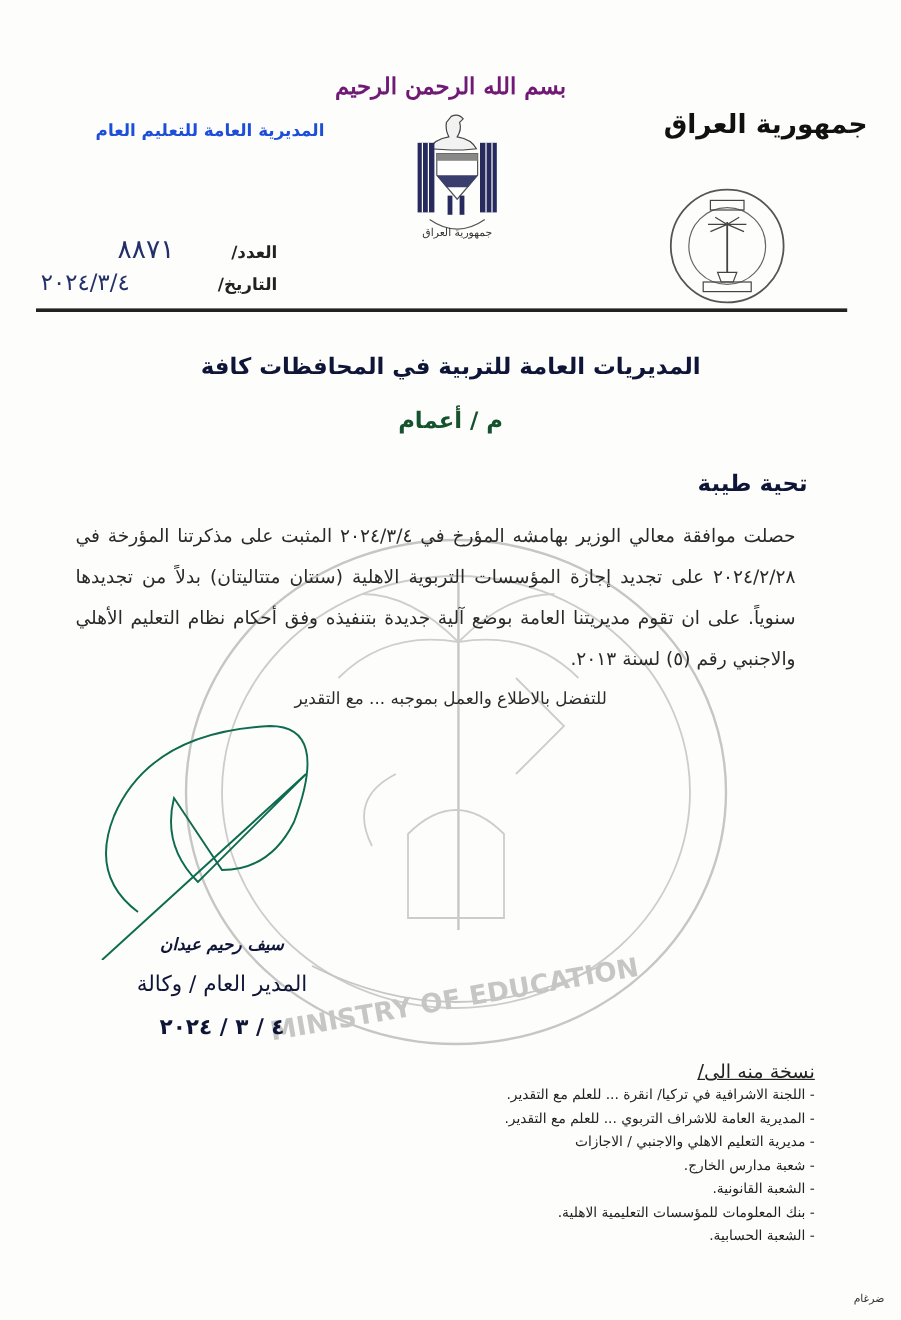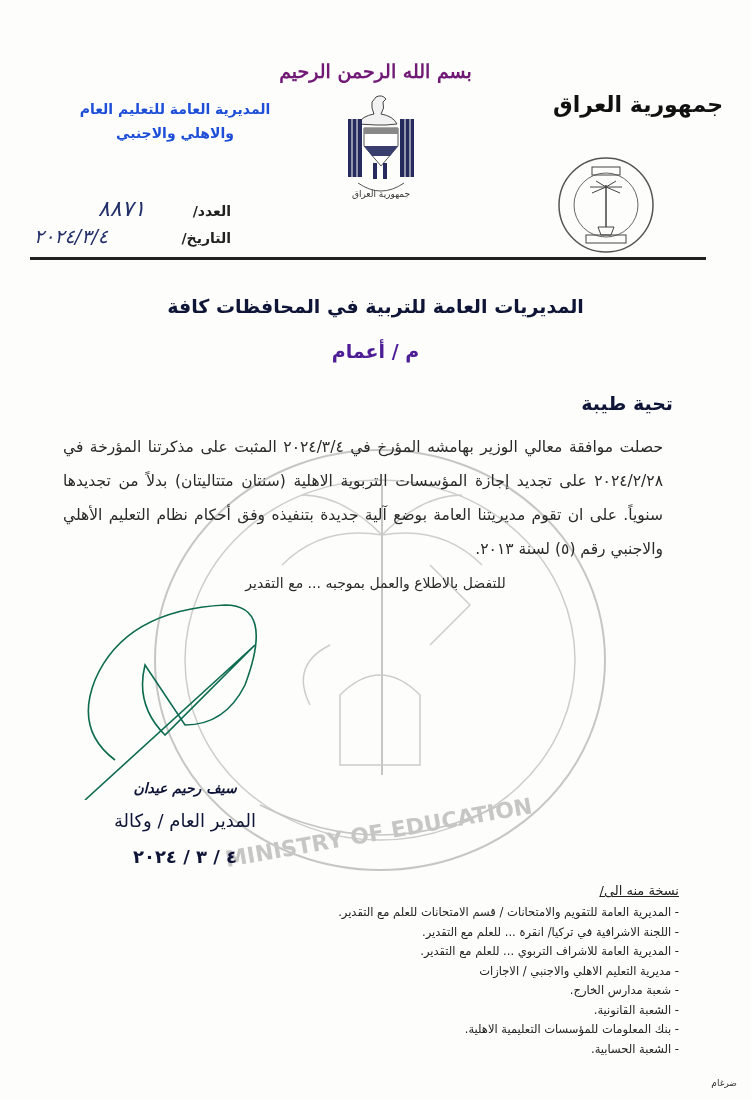"والاهلي والاجنبي" div { html: <div>والاهلي والاجنبي</div> -> none }
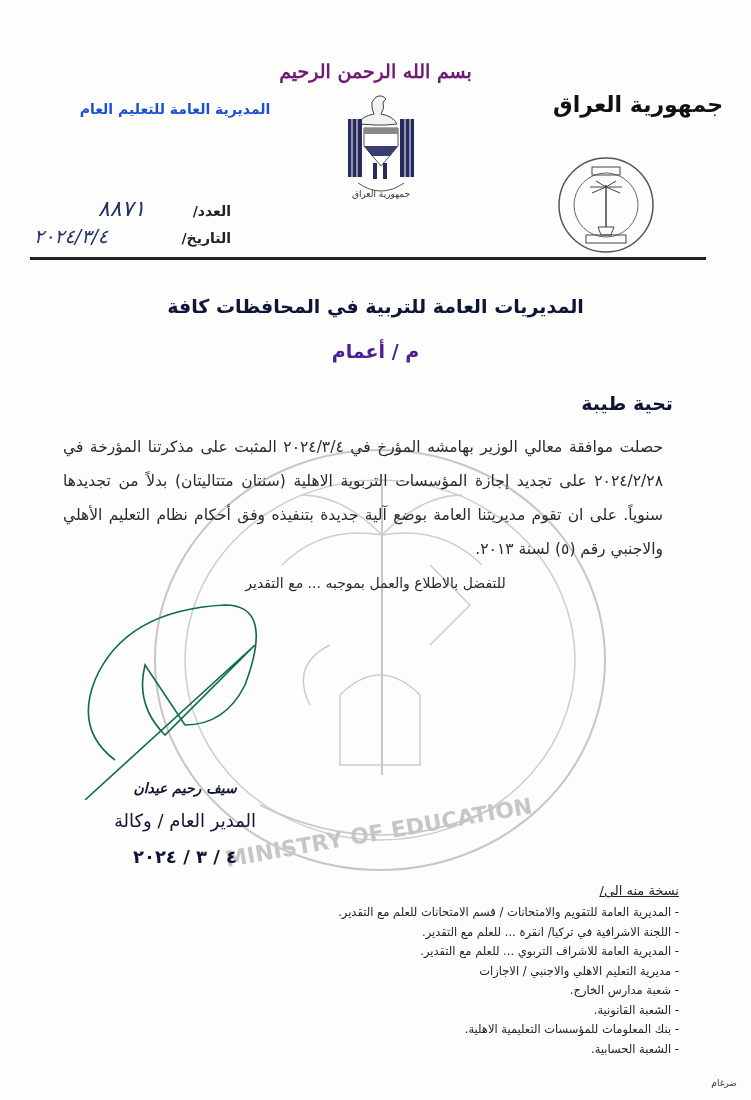"٨٨٧١" .hand { font-style: italic -> none }
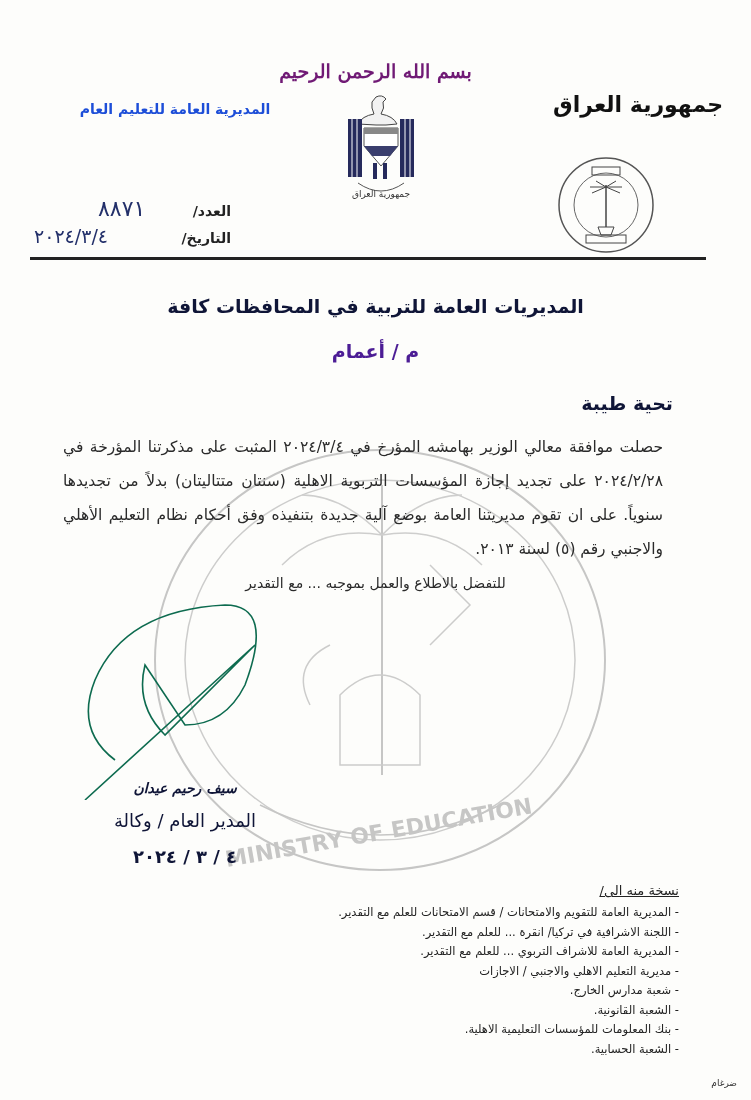"م / أعمام" .subject { color: #4c1d95 -> #14532d }
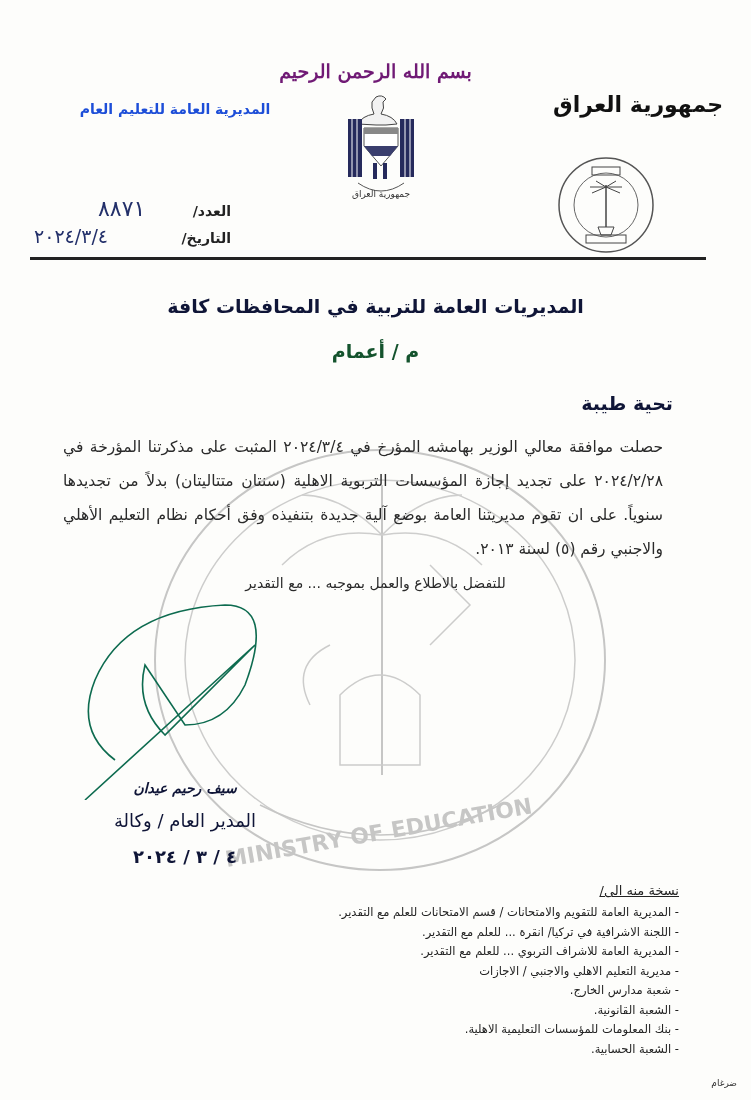"نسخة منه الى/" .cc-title { font-size: 13px -> 16px }
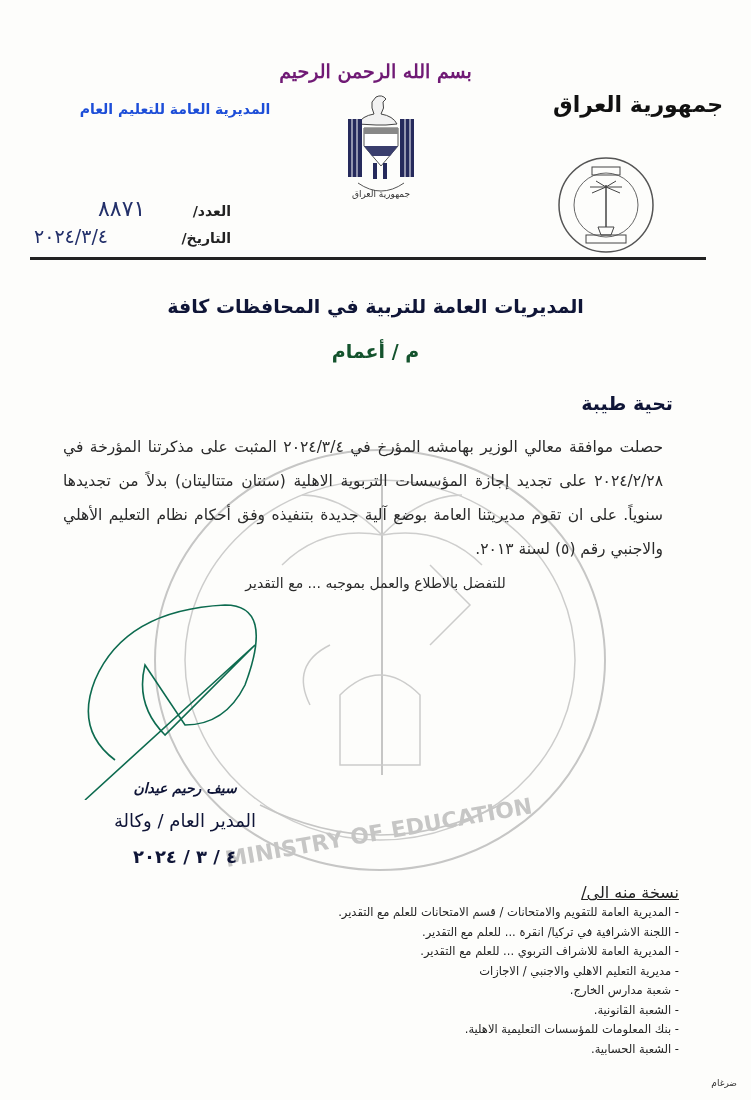"المديرية العامة للتقويم والامتحانات /" li { html: <li>المديرية العامة للتقويم والامتحانات / قسم الامتحانات للعلم مع التقدير.</li> -> none }
